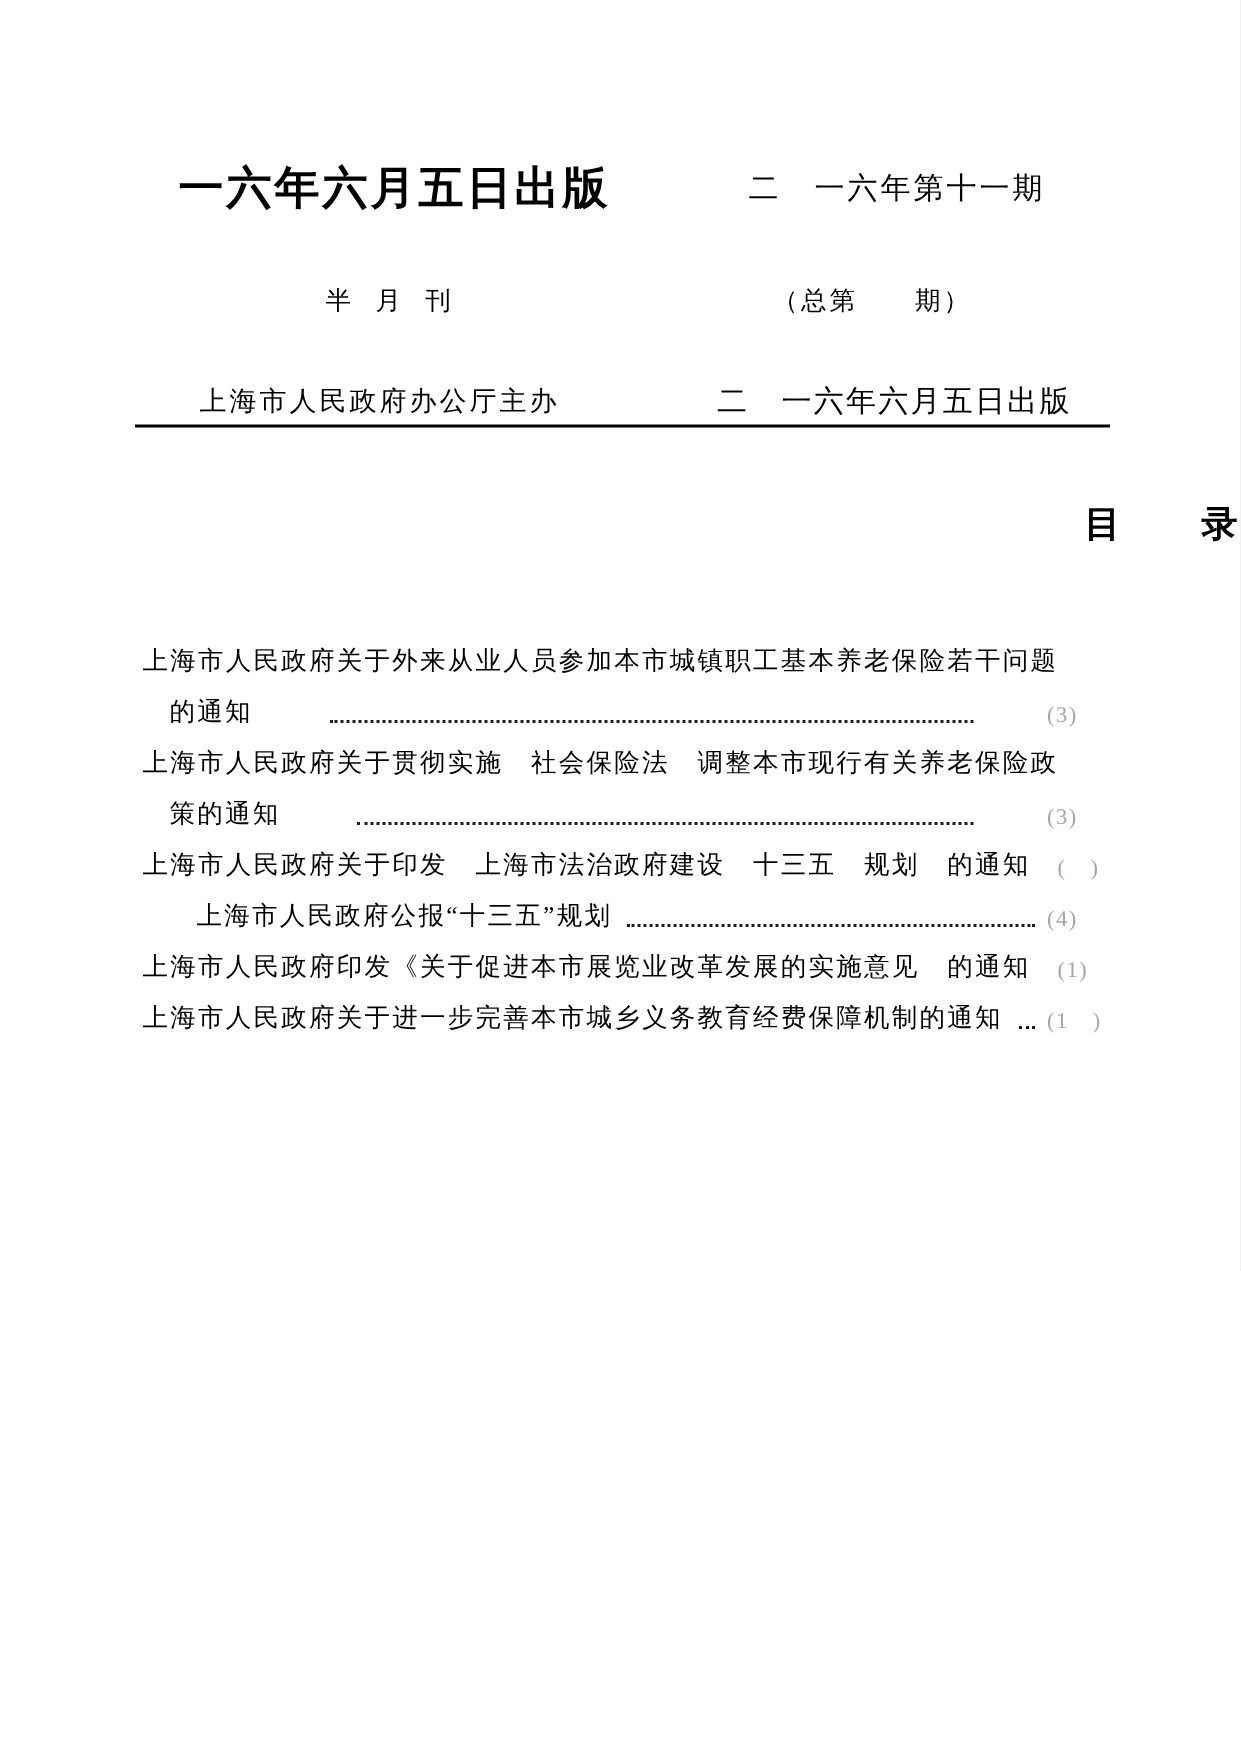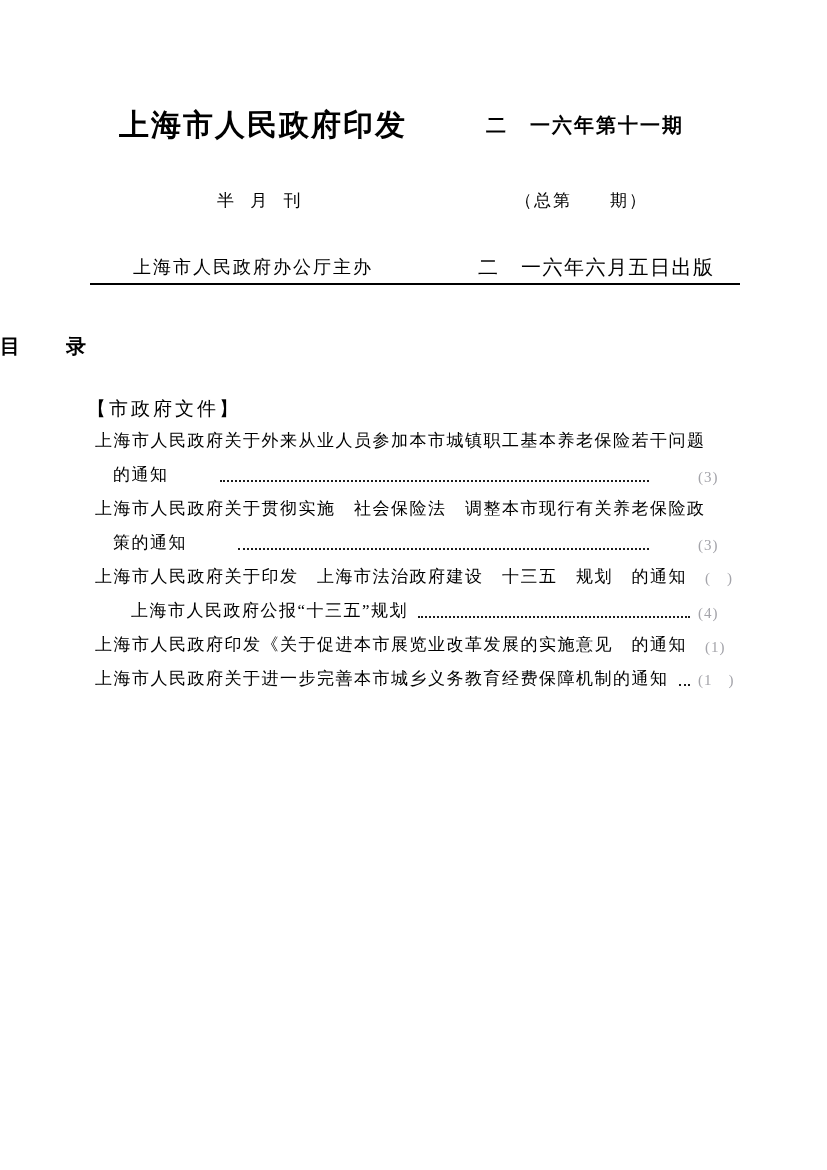"上海市人民政府印发" div.abs { text: 上海市人民政府印发 -> 一六年六月五日出版 }
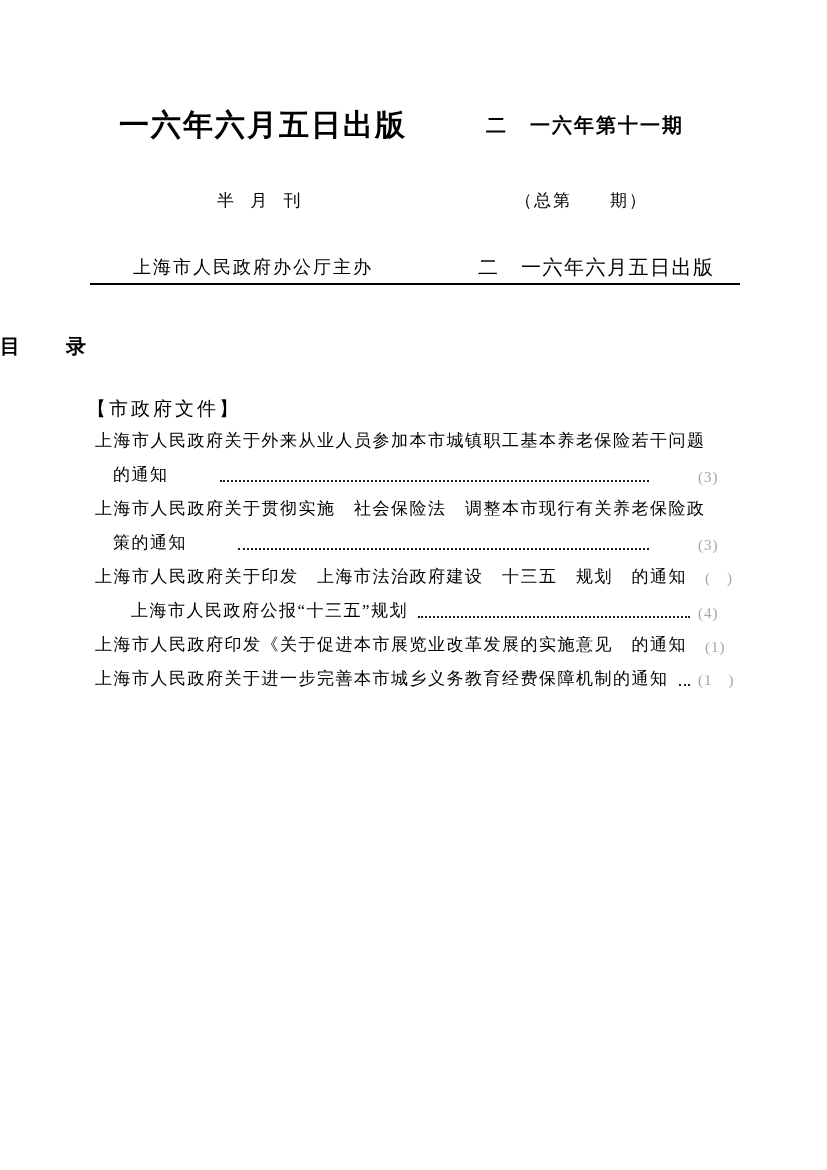"二 一六年第十一期" .masthead-issue { font-weight: bold -> none; left: 486px -> 499px }
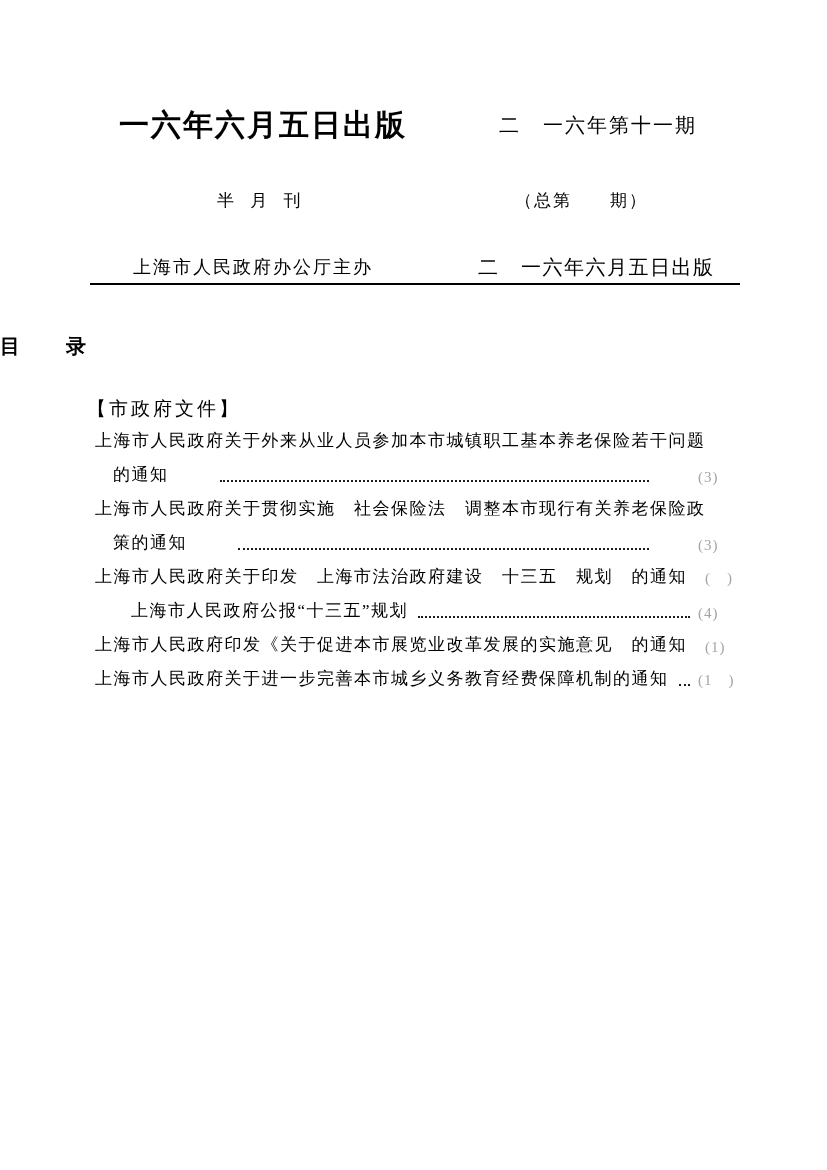"目 录" .toc-heading { font-size: 20px -> 24px; text-align: left -> right }
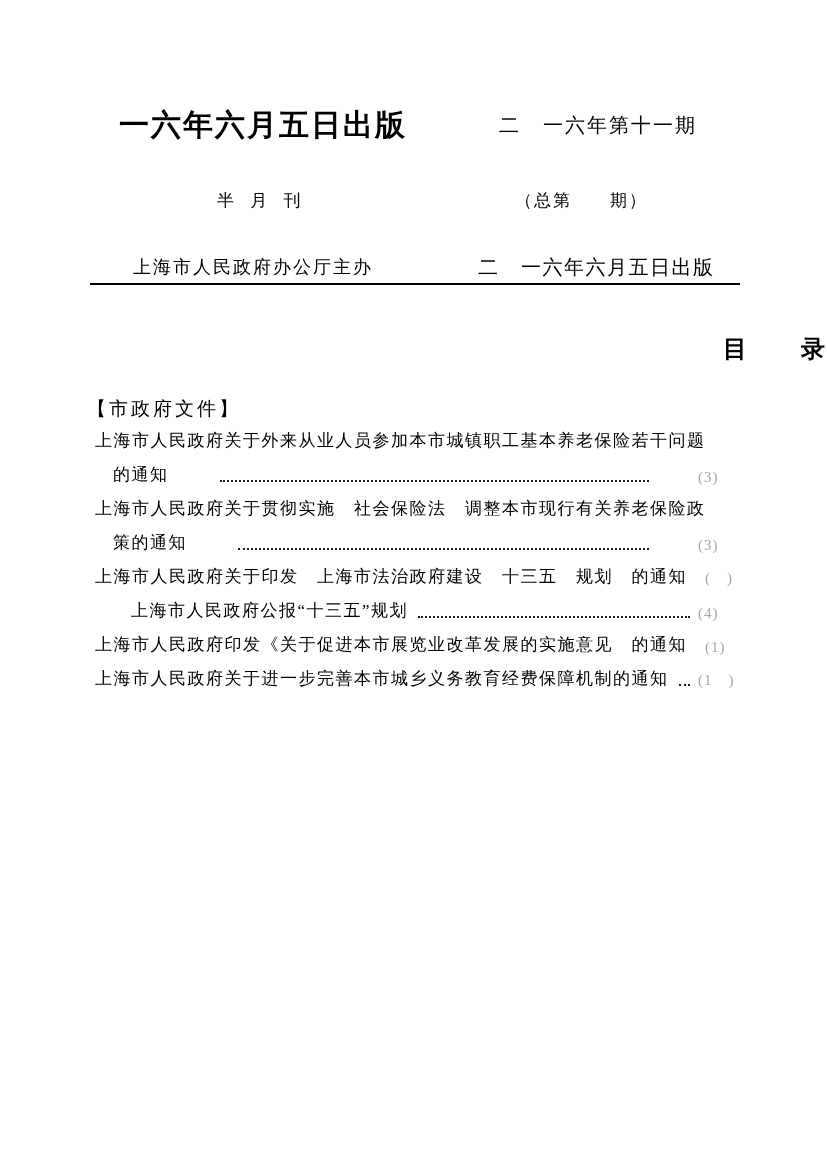"【市政府文件】" div.abs { html: <div>【市政府文件】</div> -> none }
